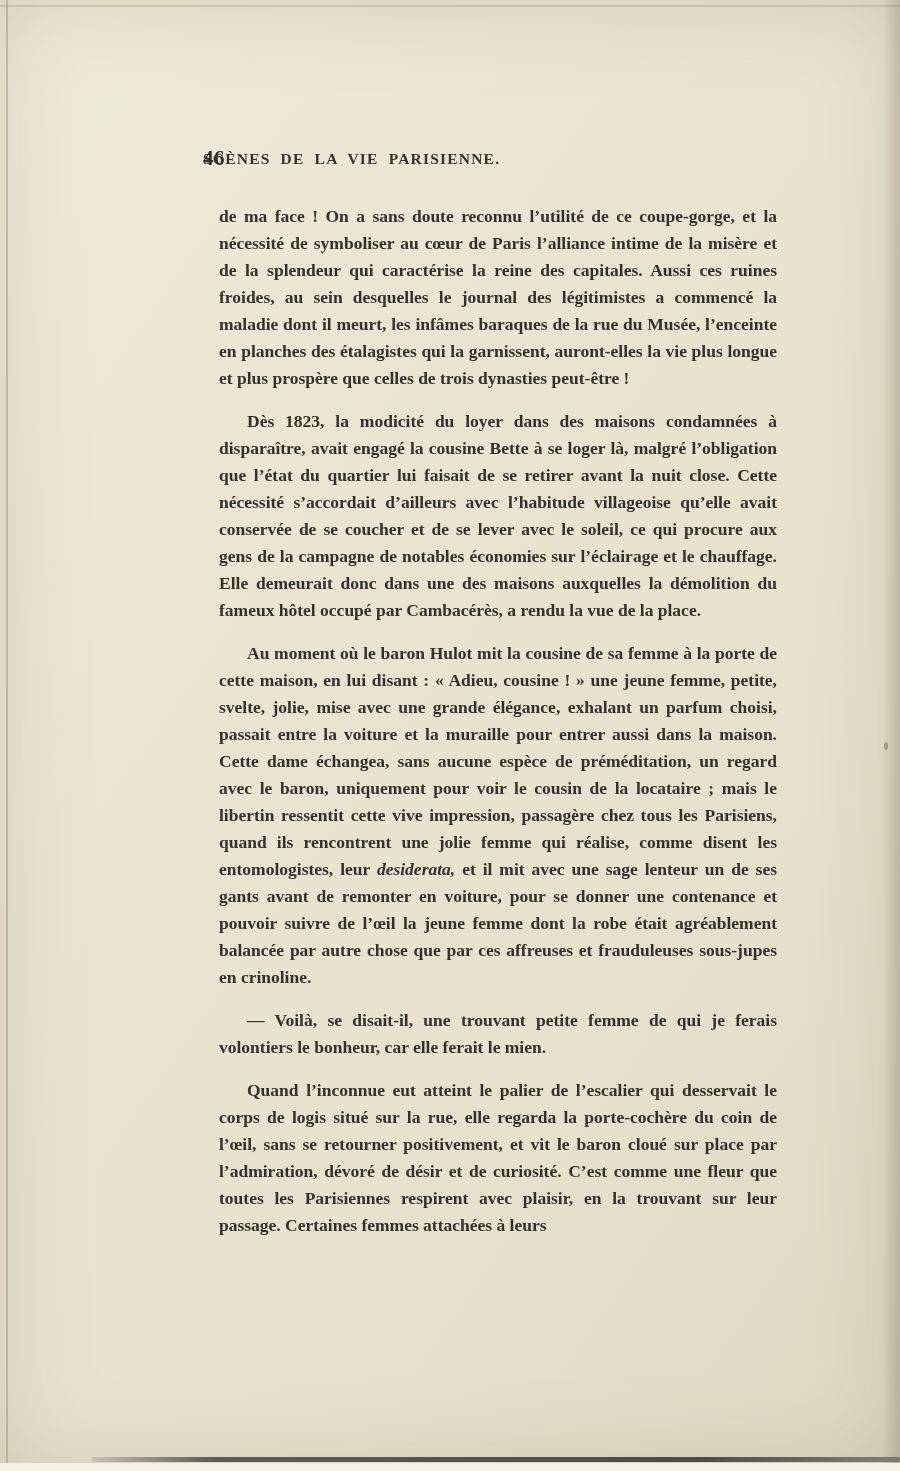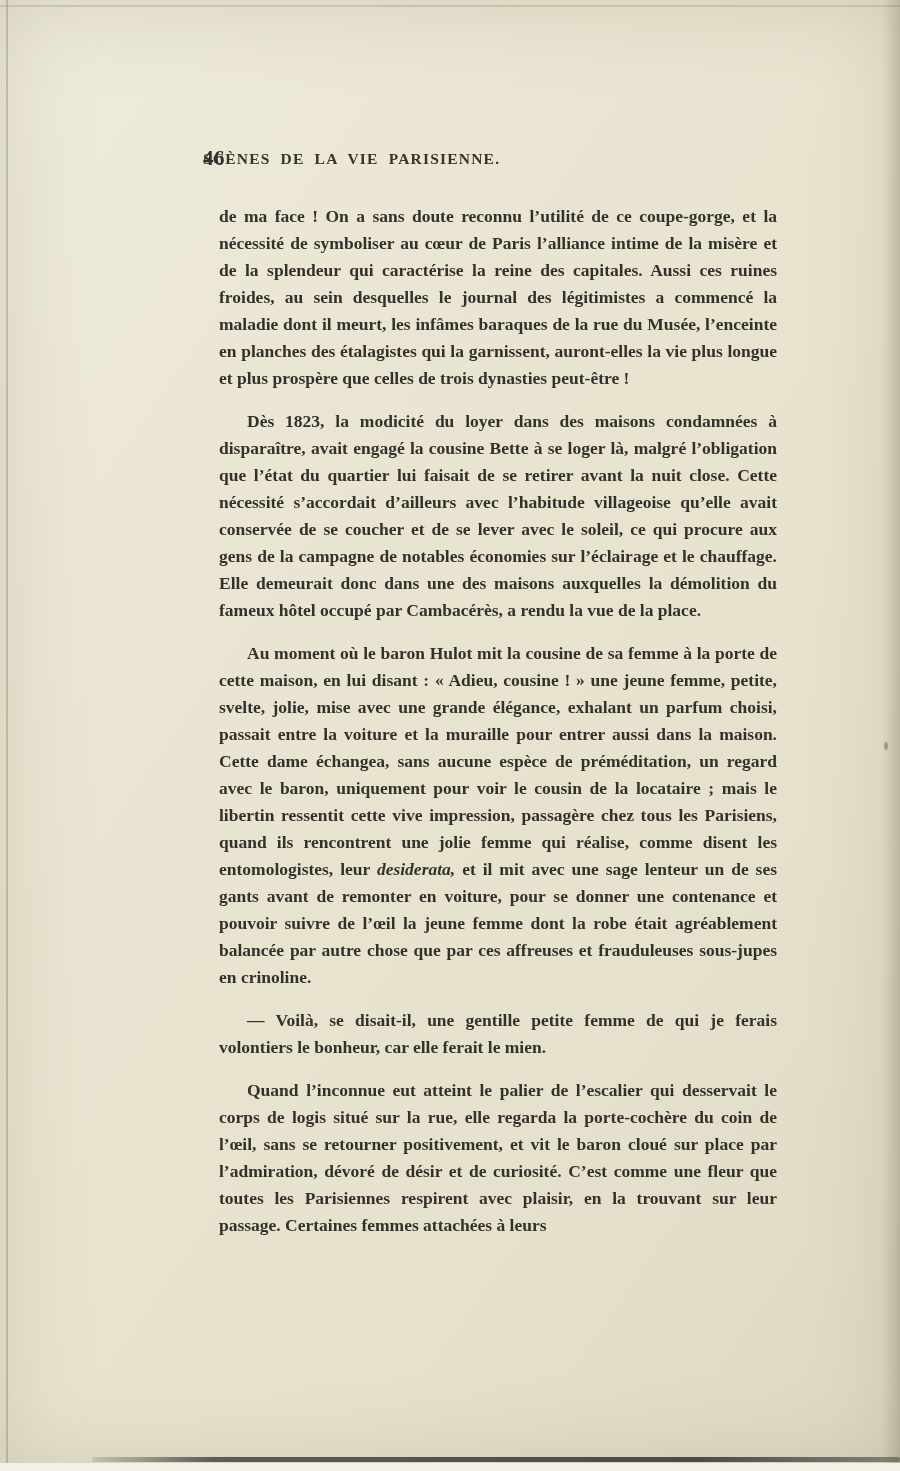"— Voilà, se disait-il, une" span { text: gentille -> trouvant }
